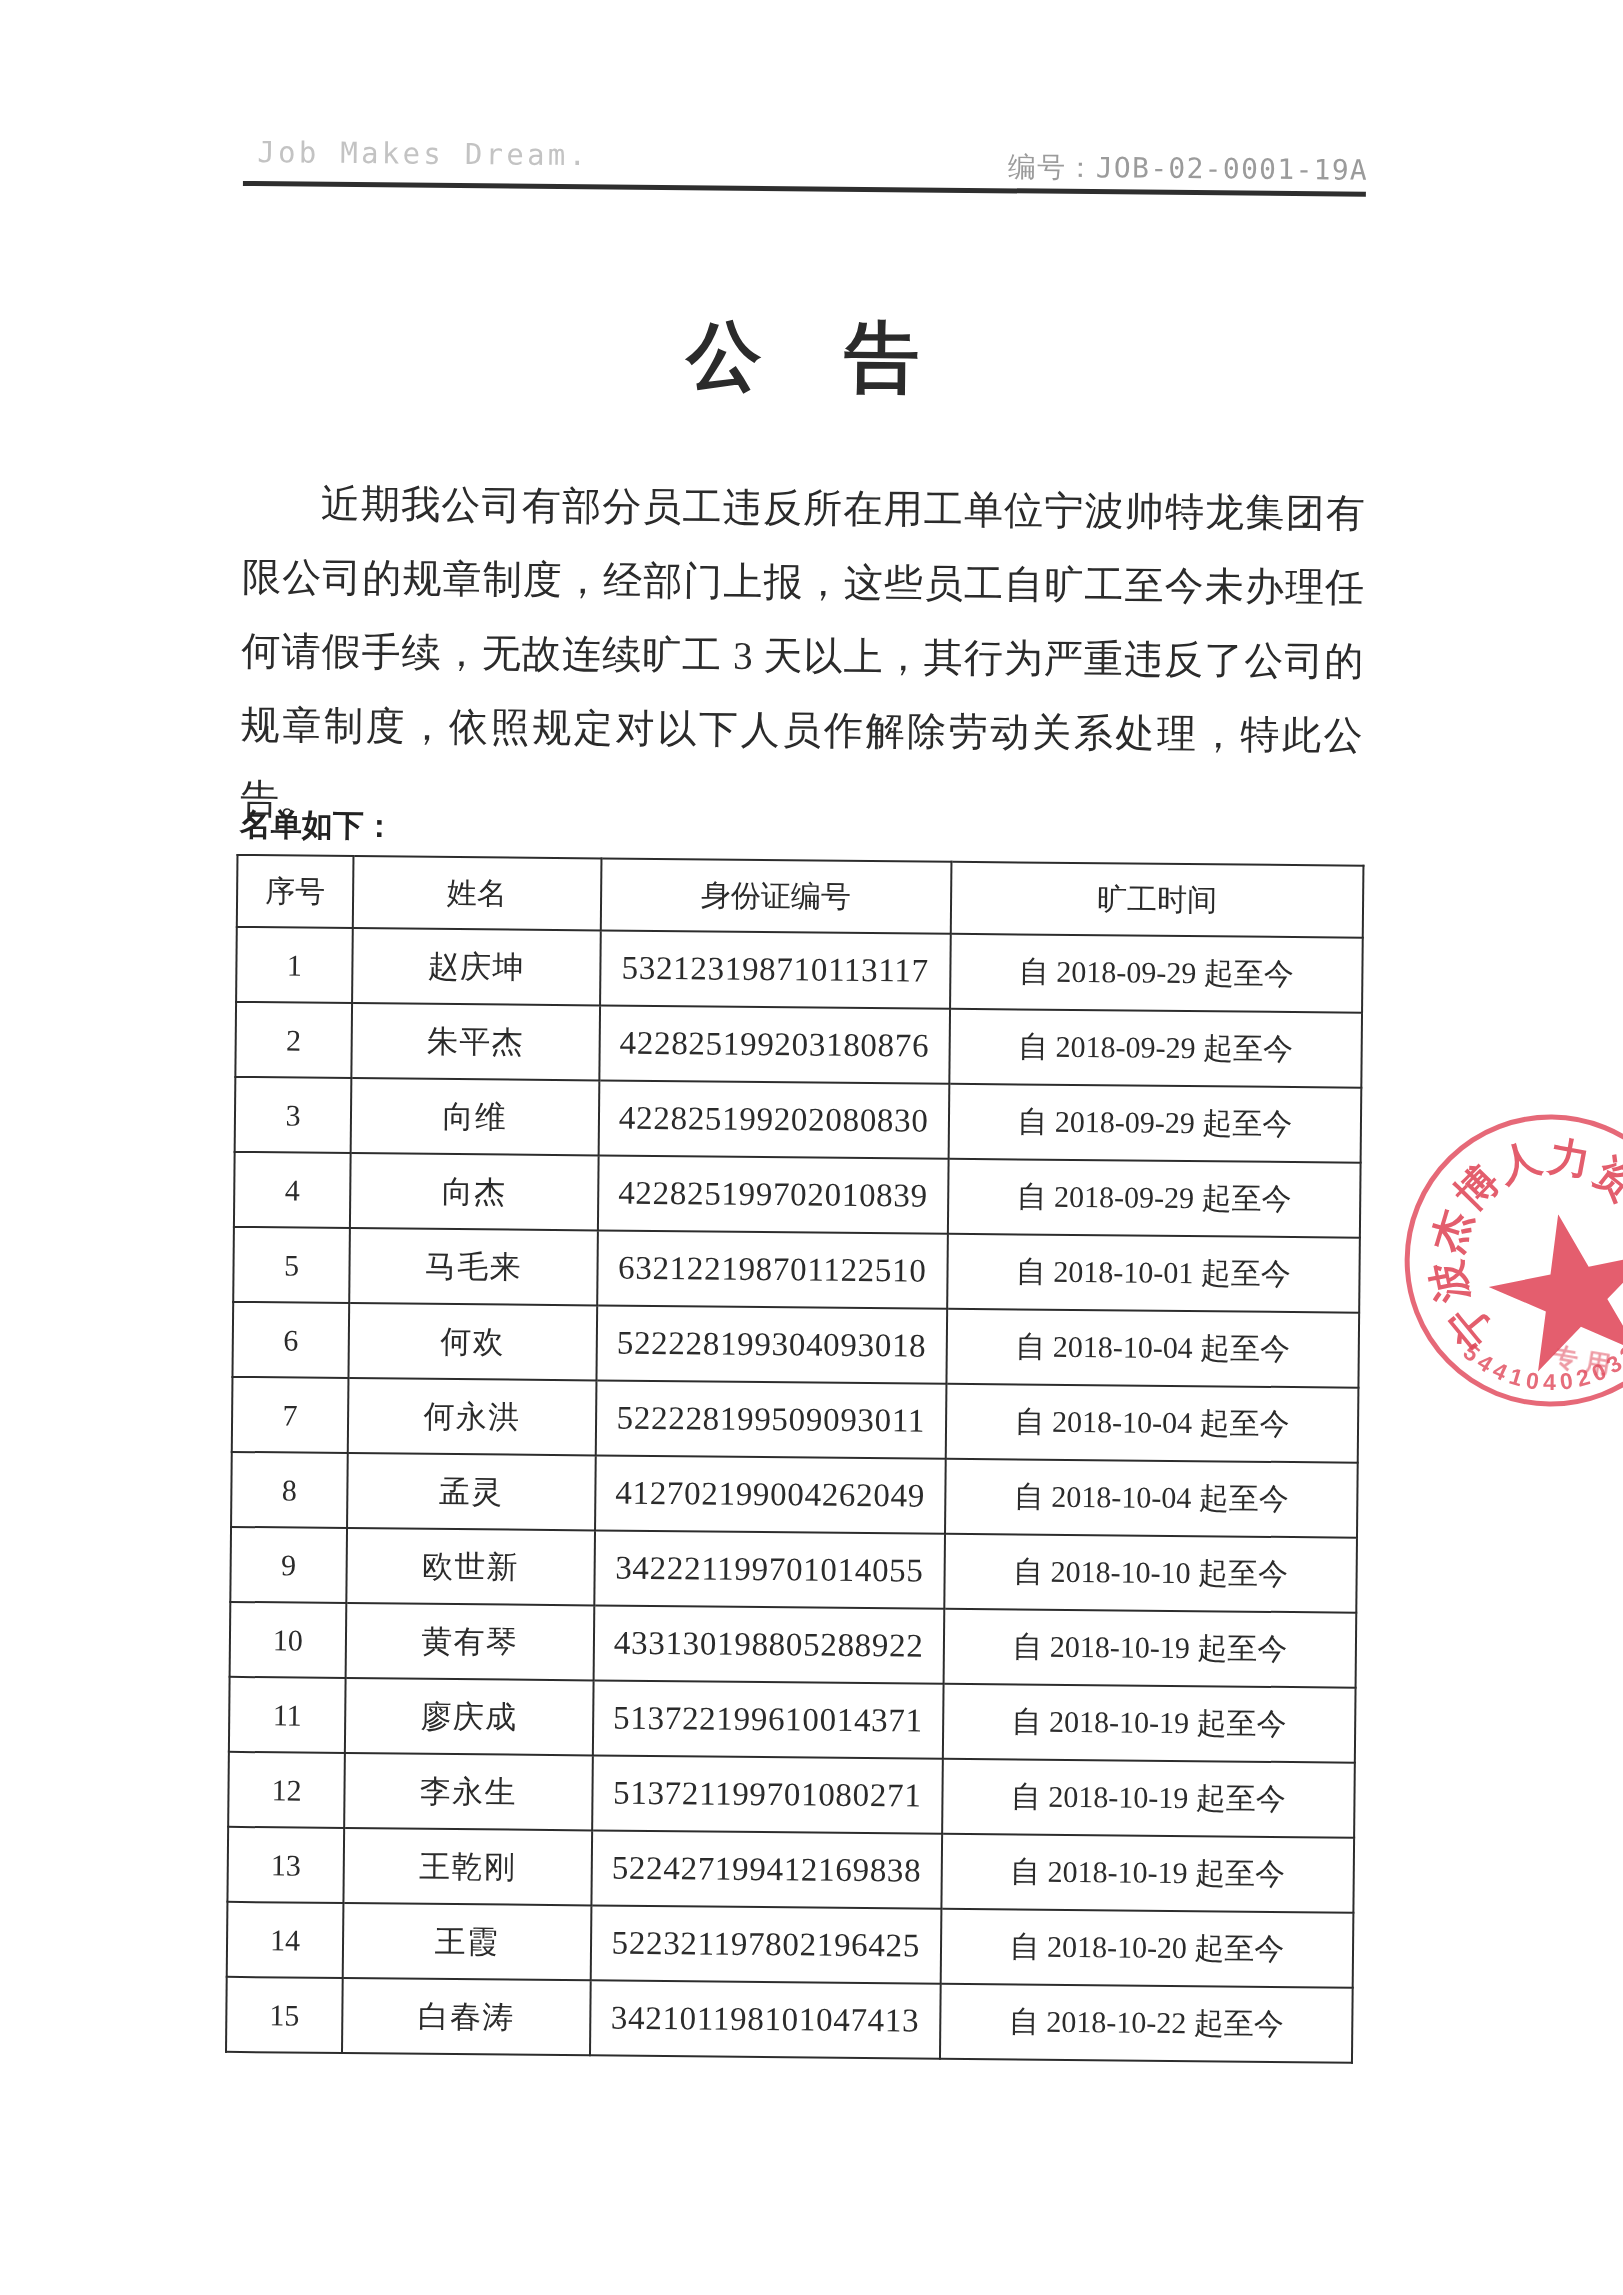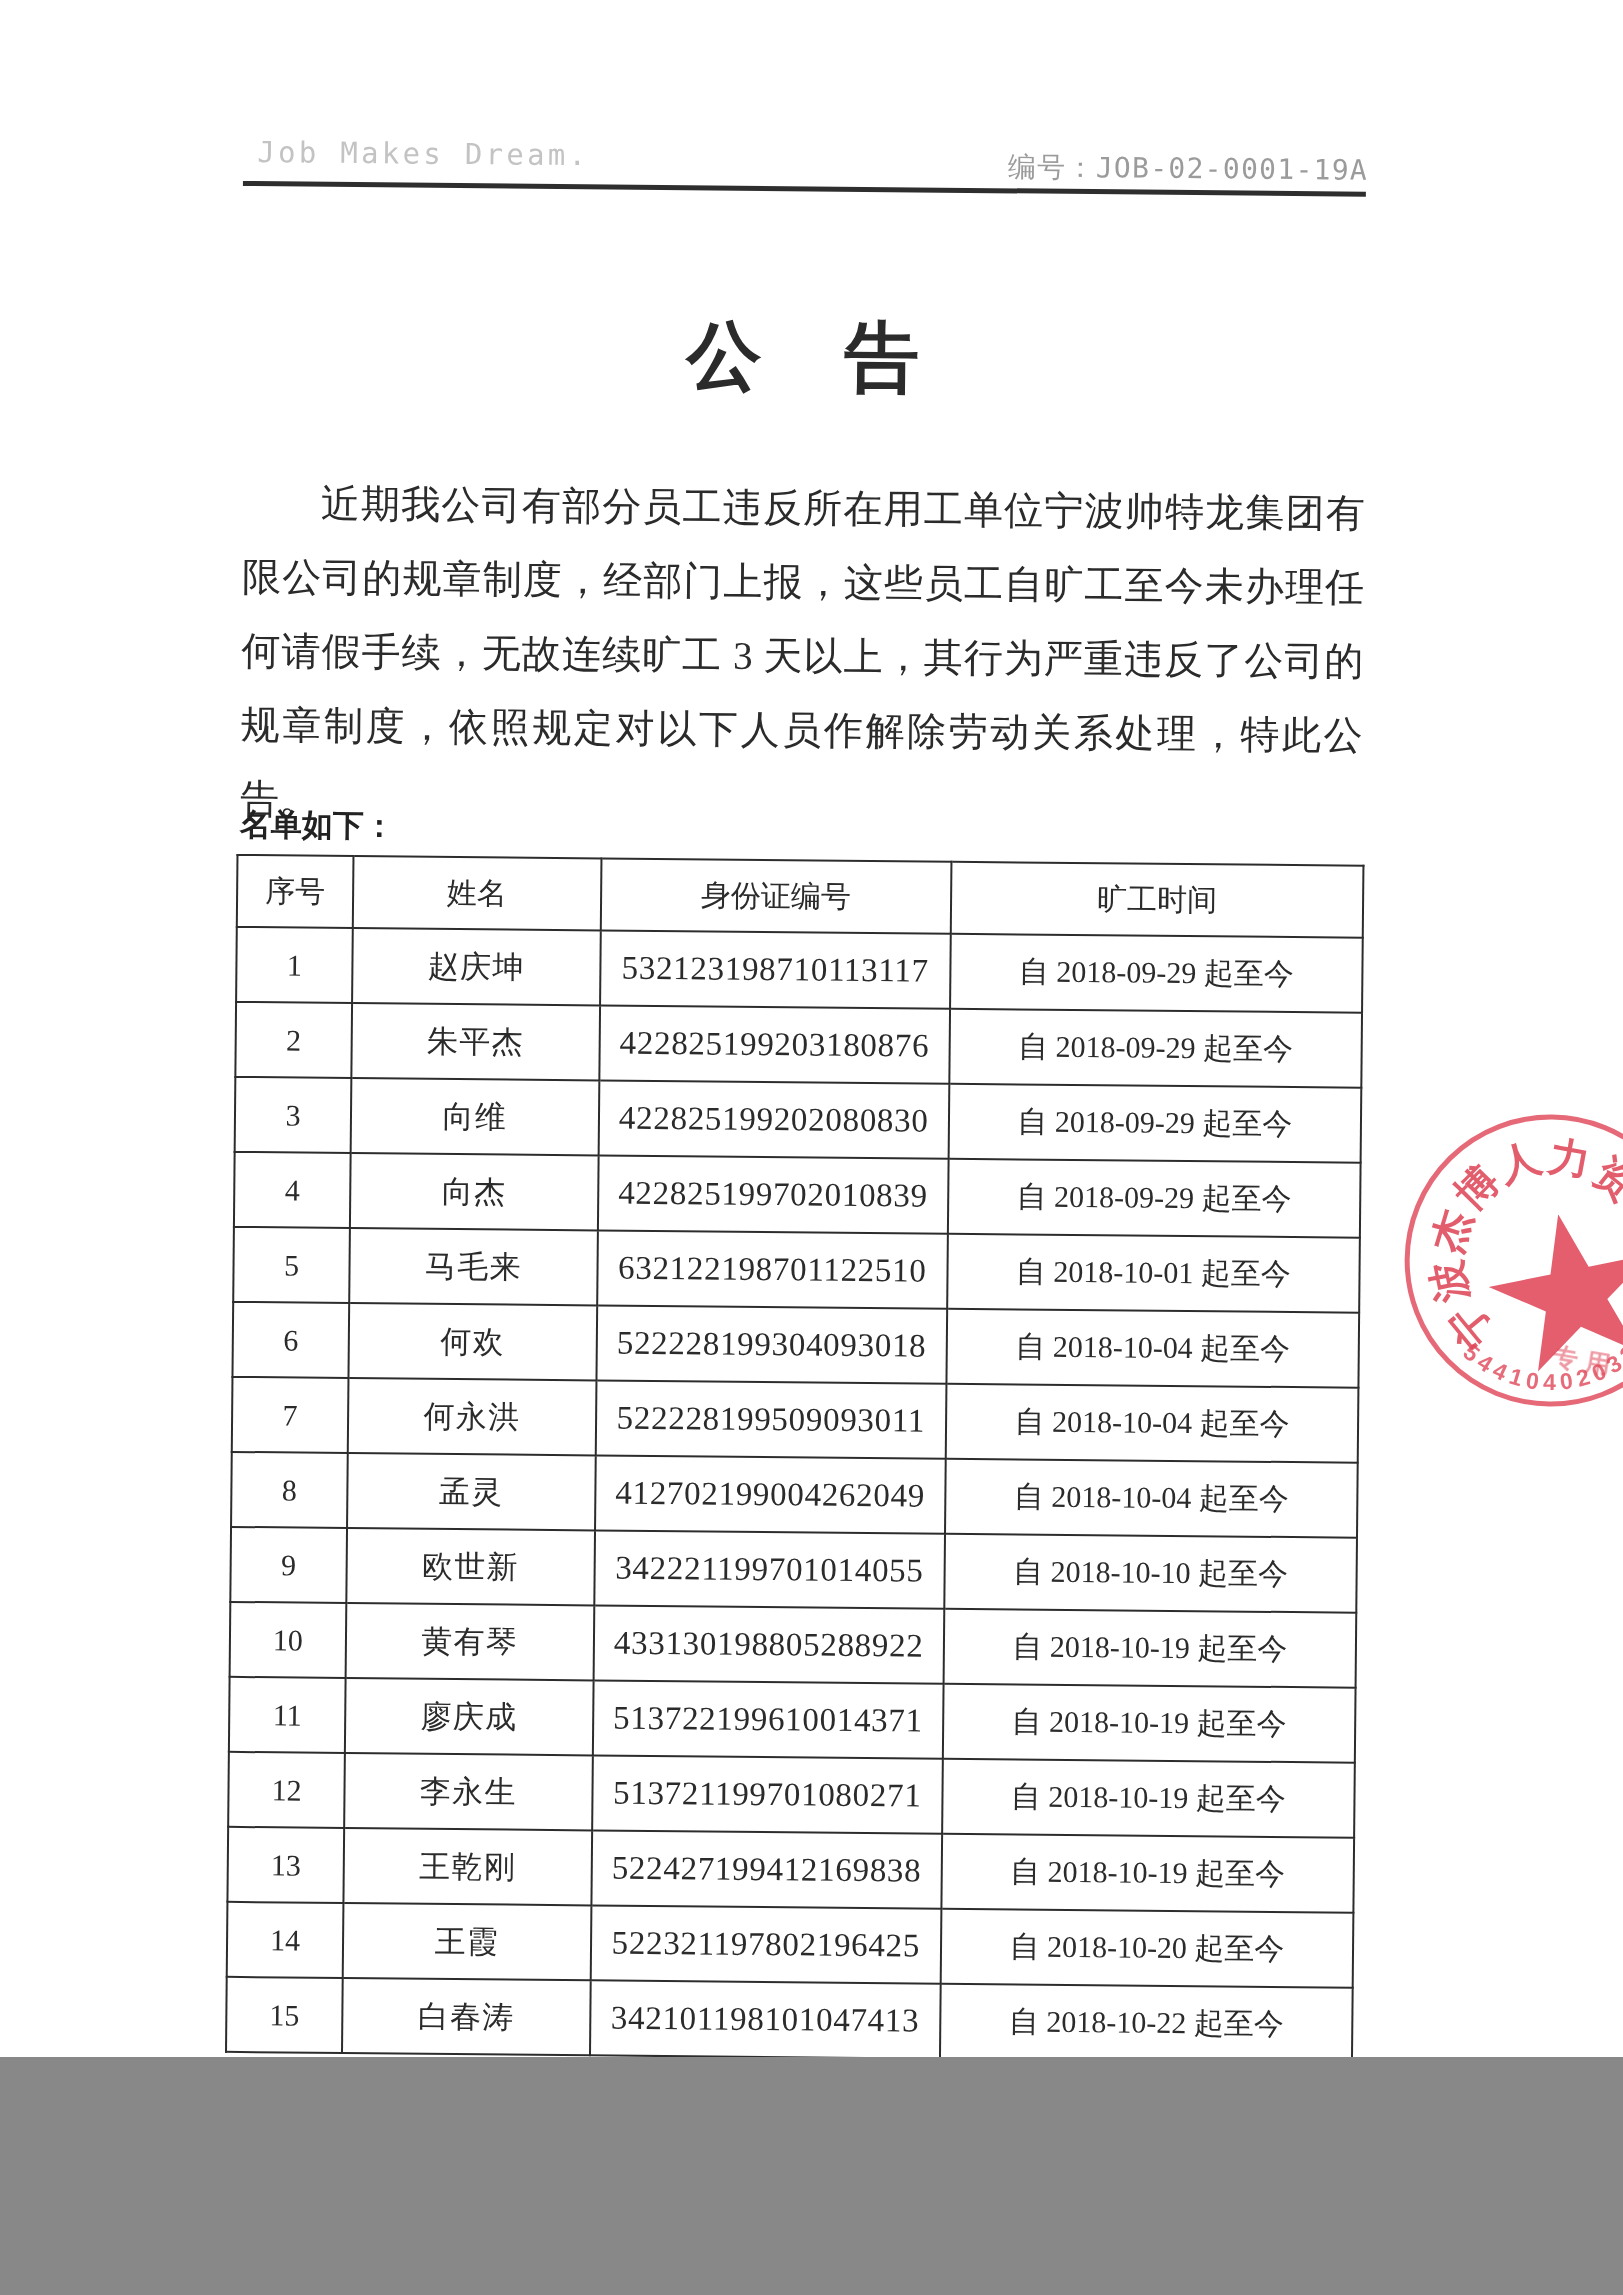"Job Makes Dream." .page { height: 2057px -> 2295px }
